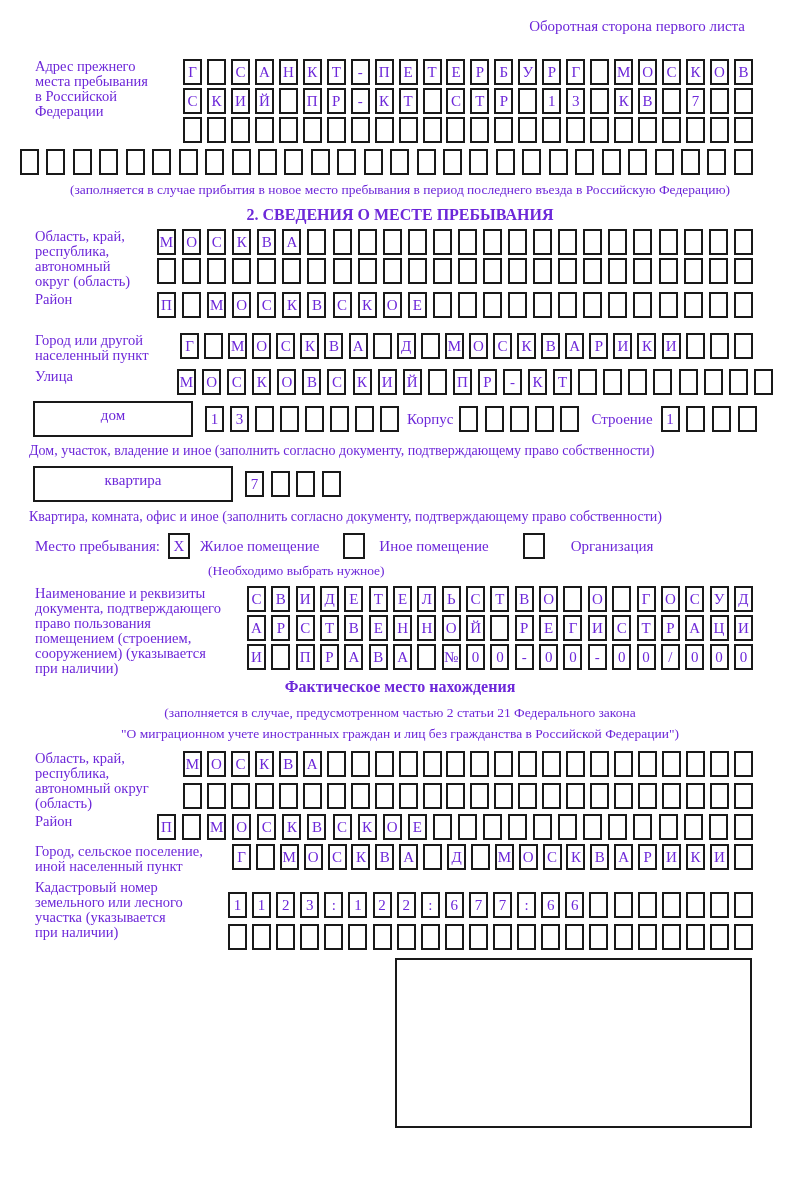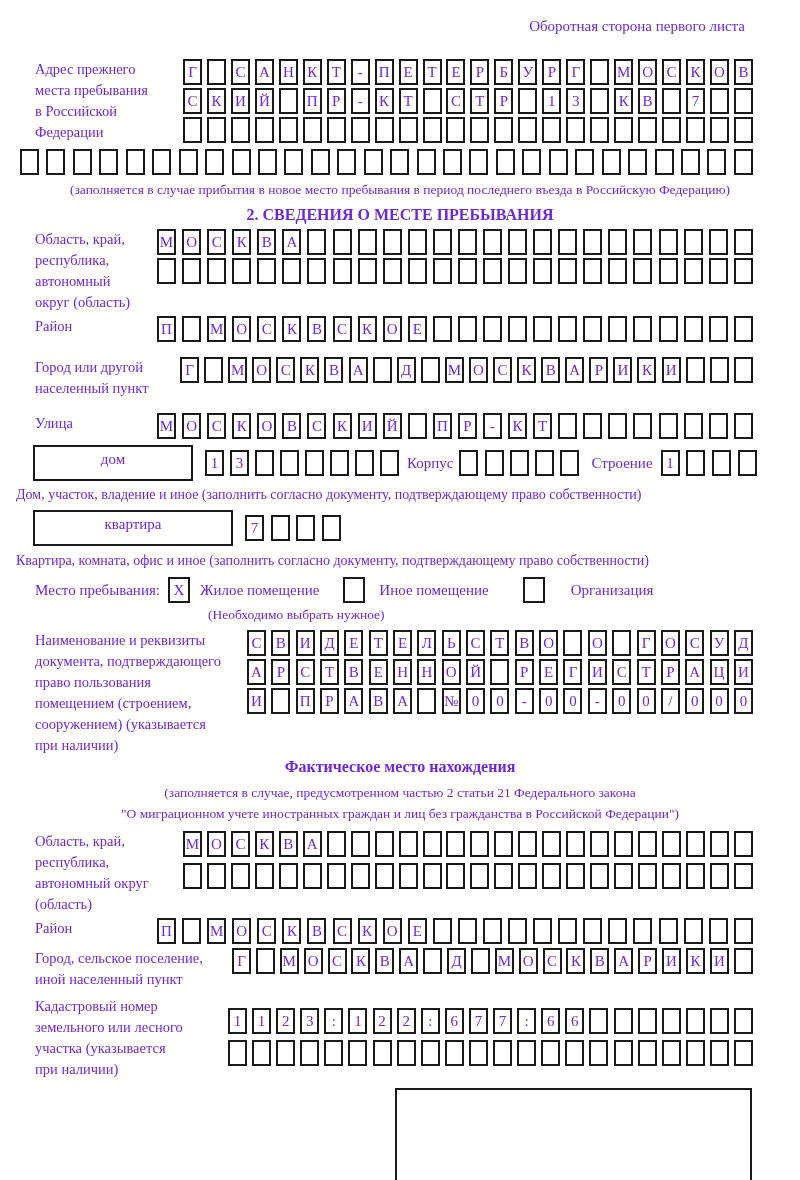"Адрес прежнего" .lbl { line-height: 21px -> 15px }
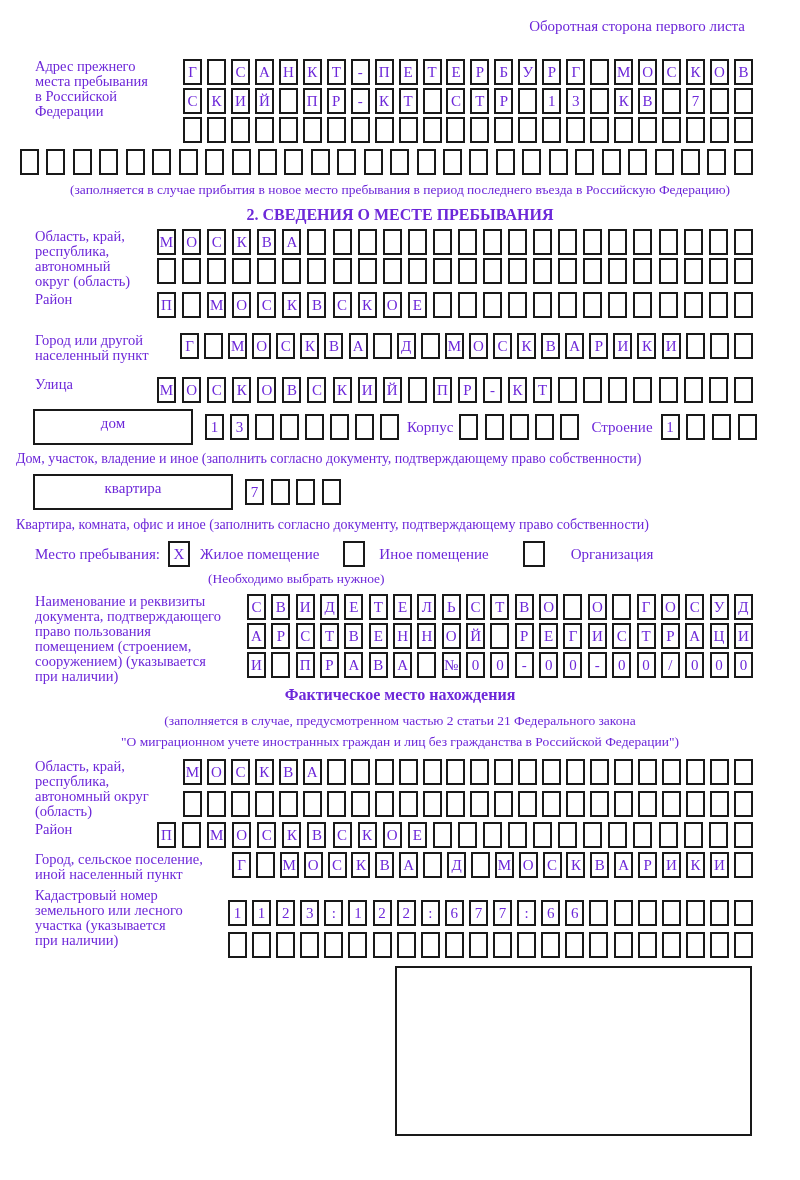"Улица" div.row { gap: none -> 20px; margin-top: 14px -> 6px }
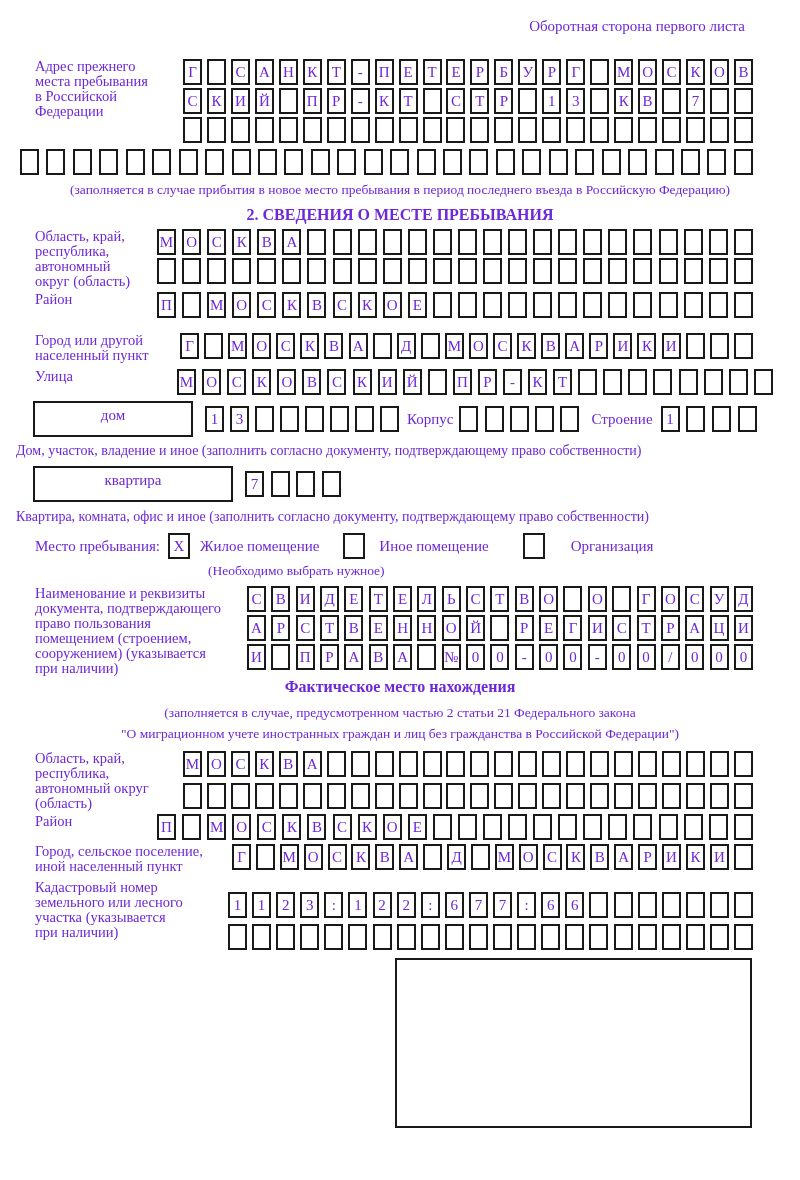"Дом, участок, владение и иное" .cap { padding-left: 16px -> 29px }
